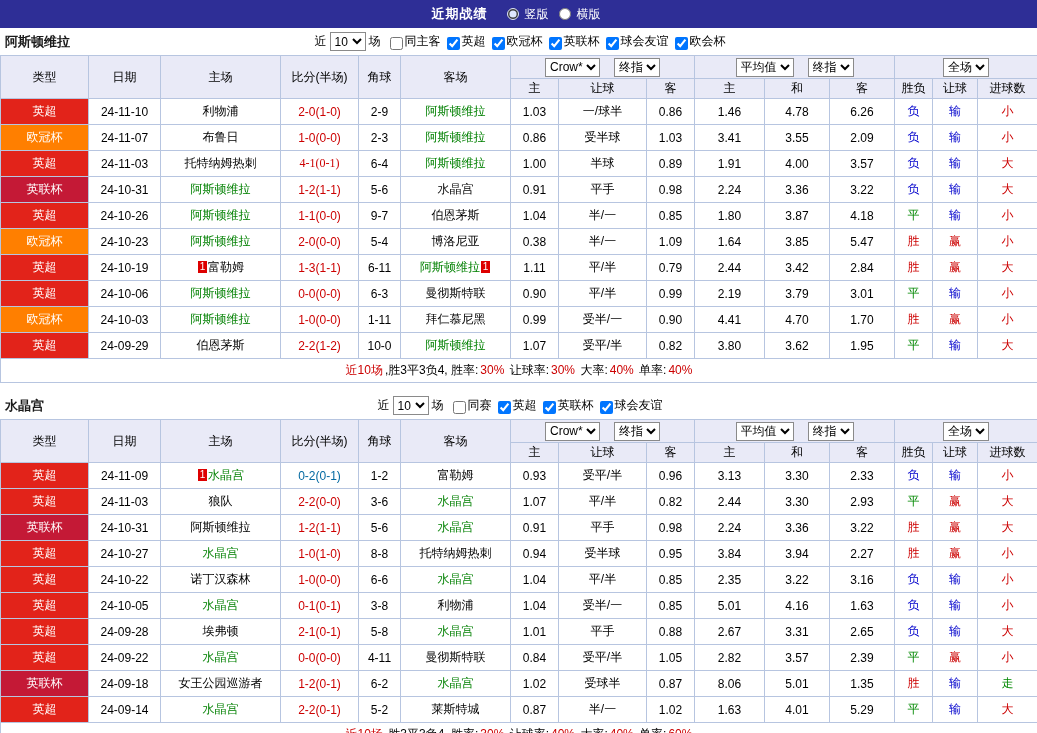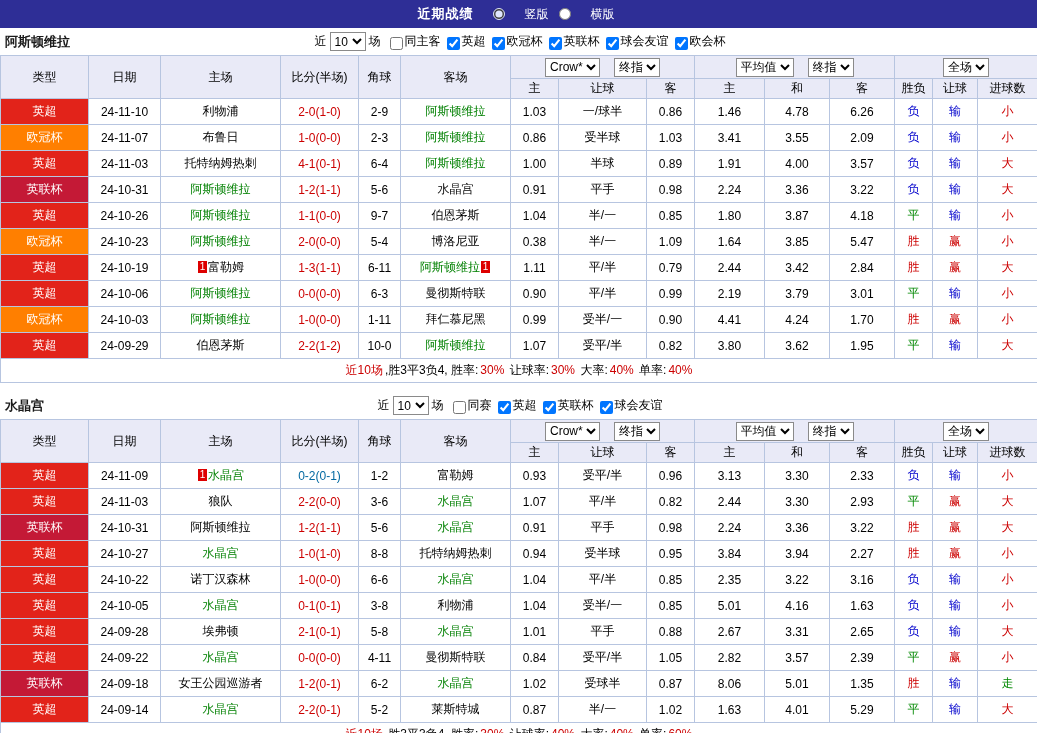"竖版" .topbar label { gap: 20px -> 6px }
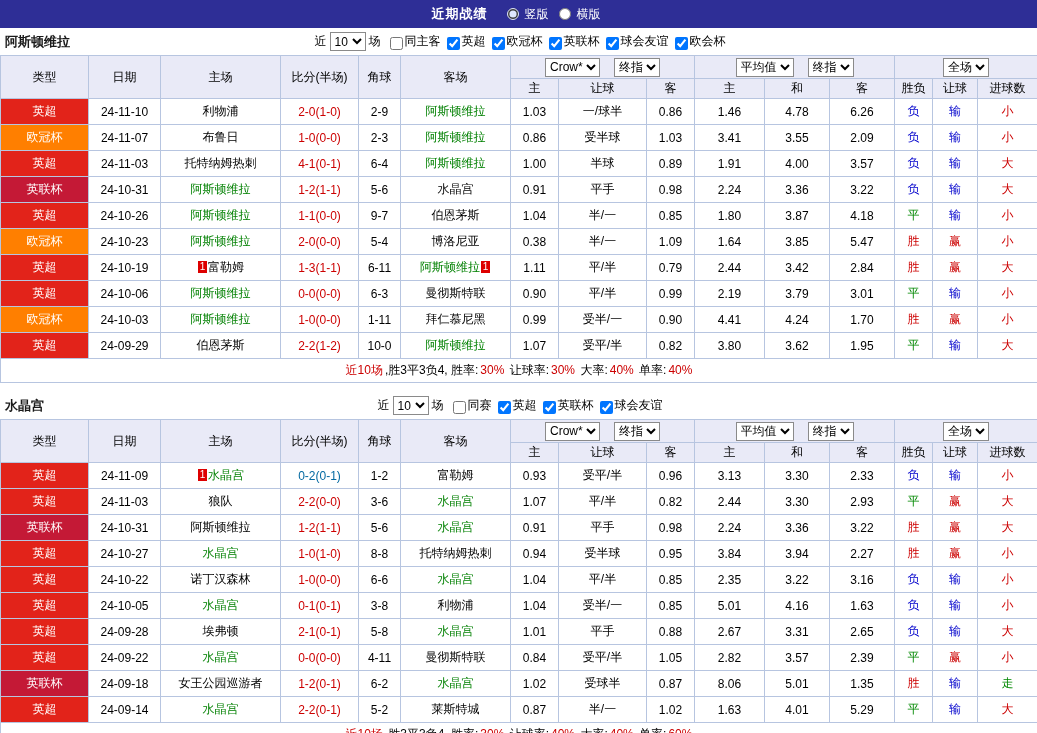"4-1(0-1)" td { font-family: none -> Liberation Serif, serif }
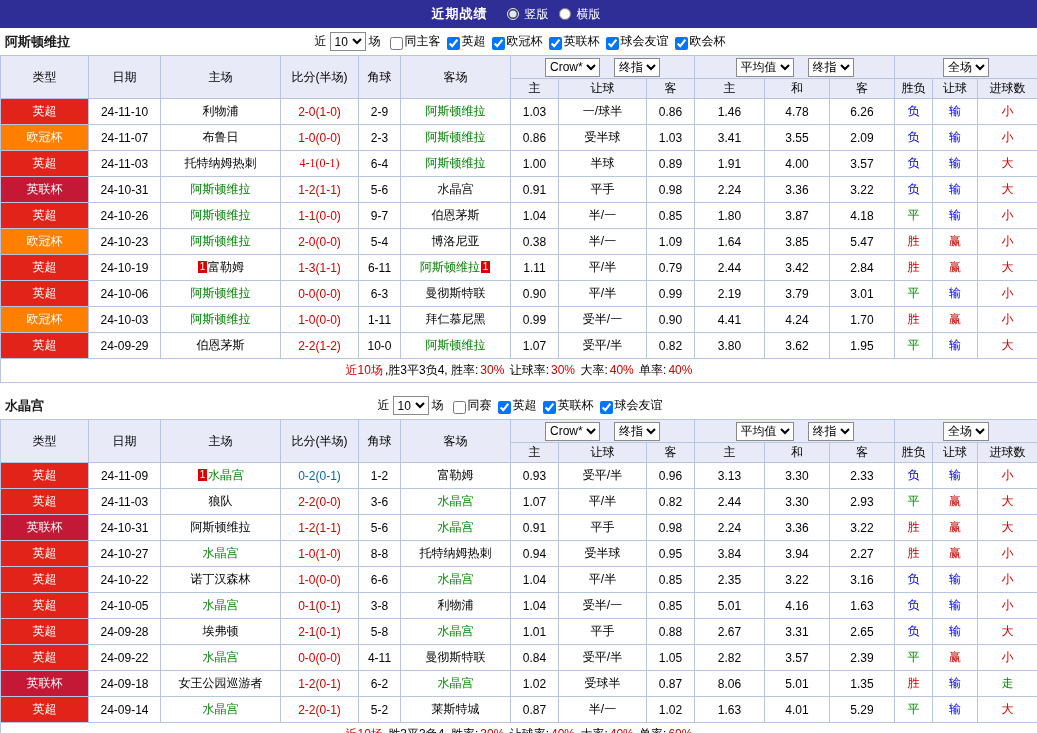"4.24" td { text: 4.24 -> 4.70 }
